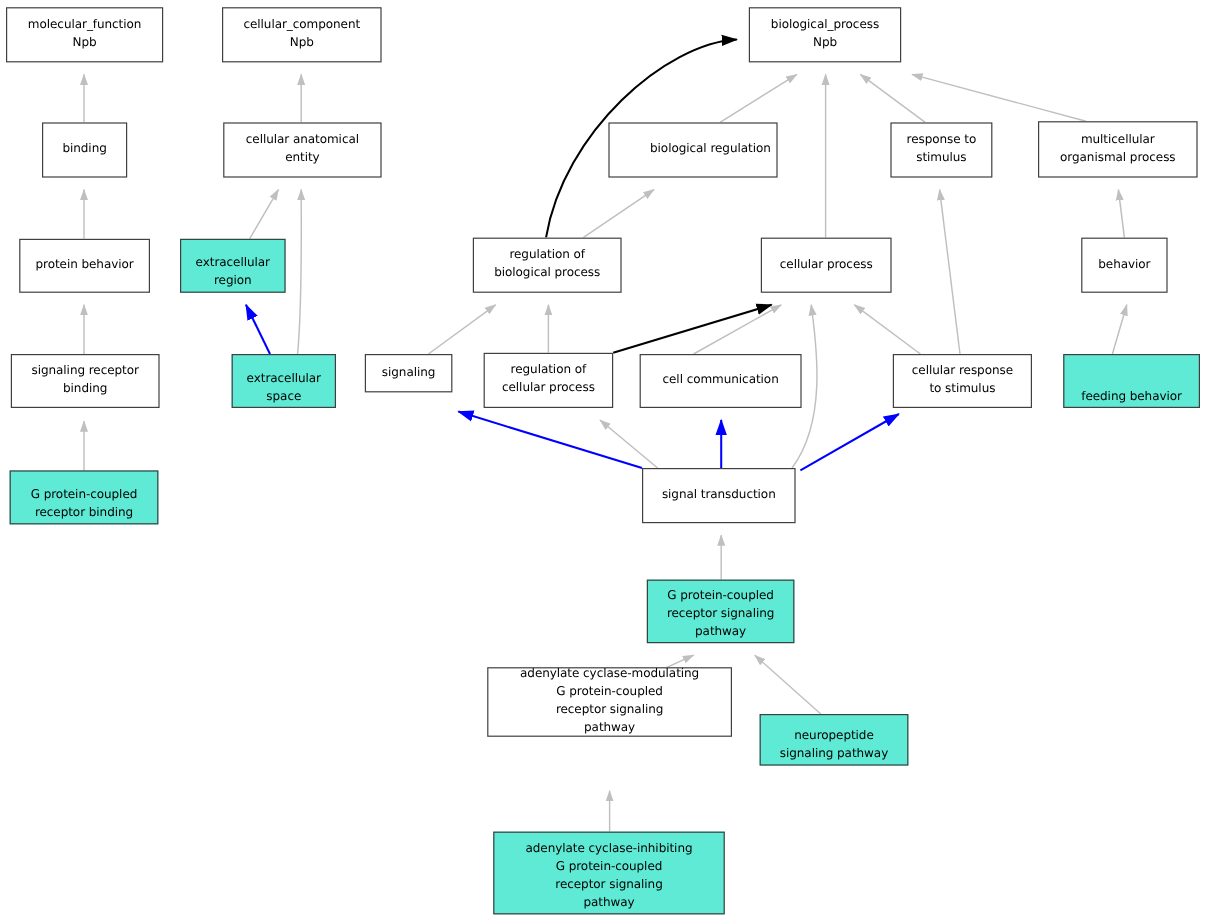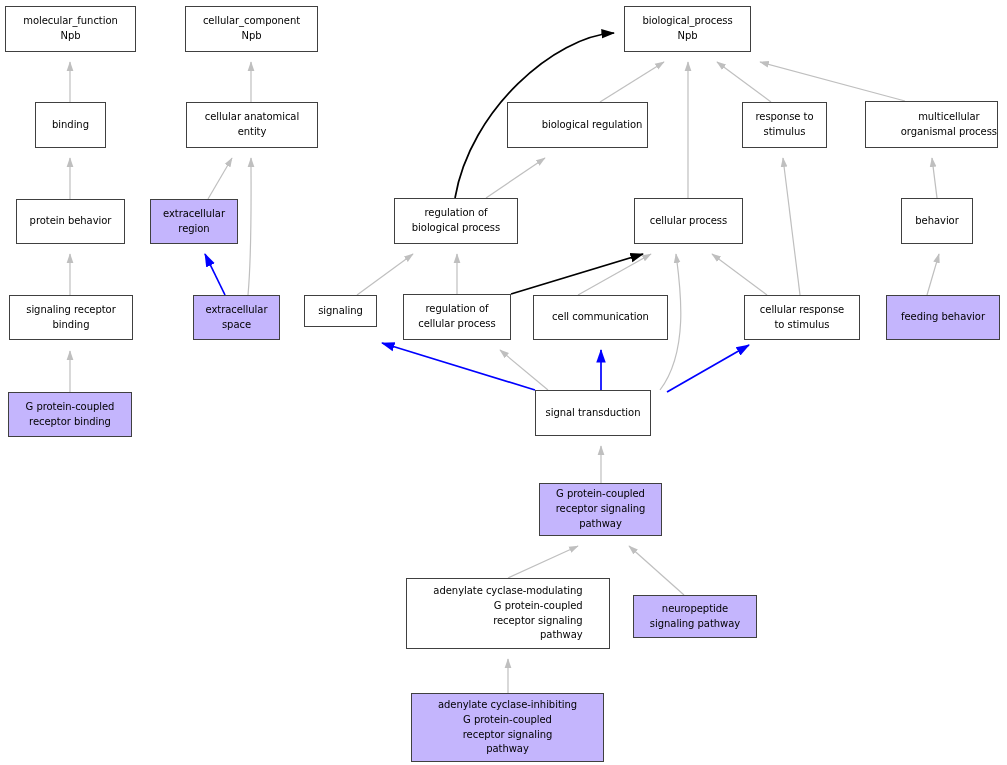"multicellular" div.node { justify-content: flex-end -> none }
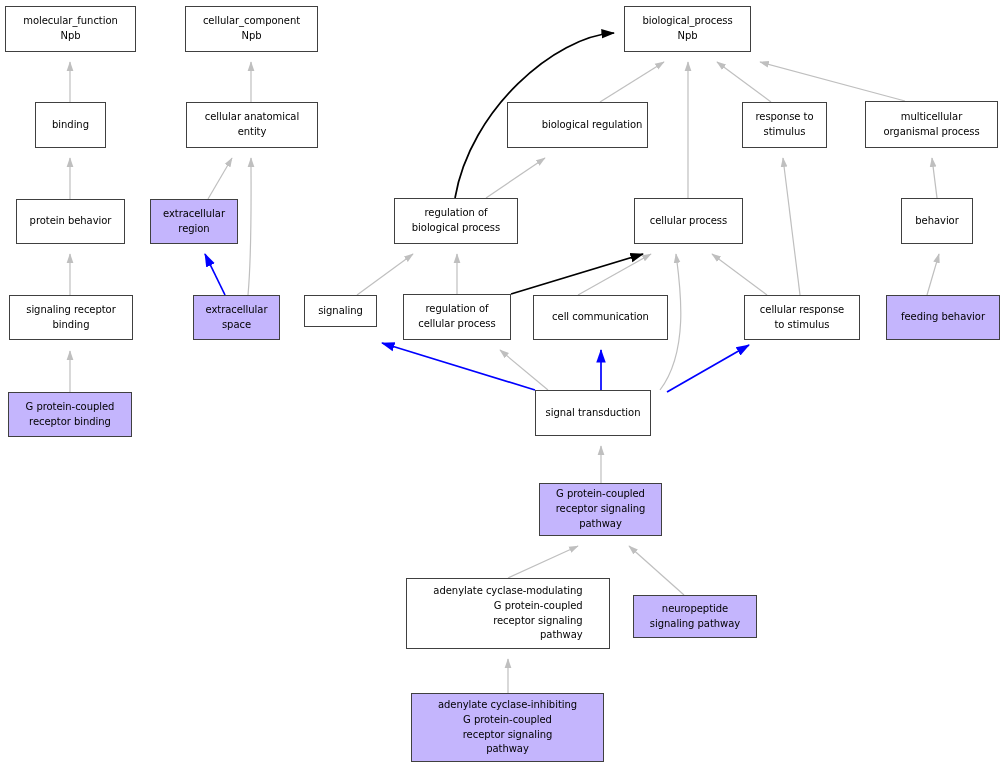"extracellular" .node.hl { align-items: none -> flex-end; background: #c4b5fd -> #5eead4 }
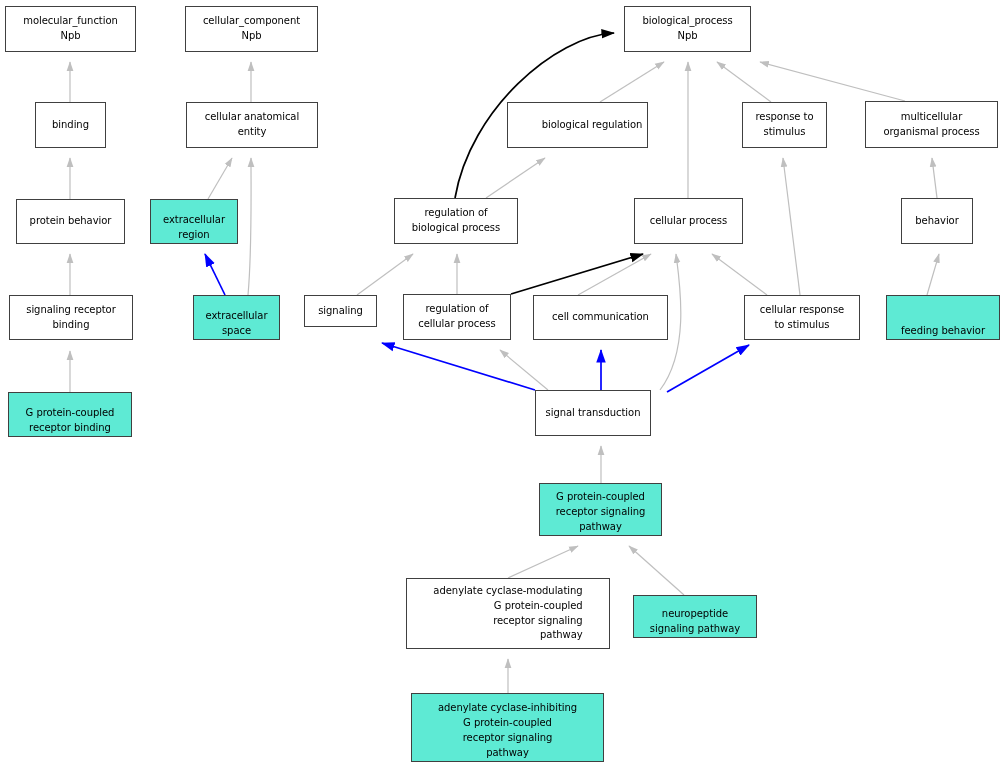"signal transduction" div.node { width: 116px -> 128px }
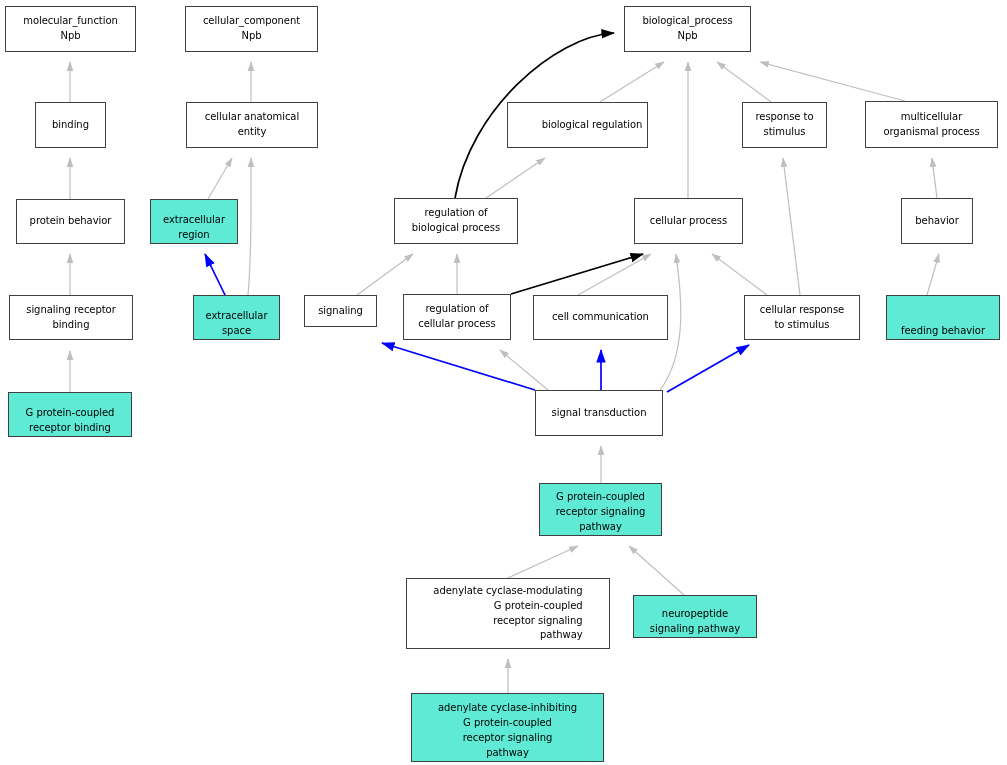"adenylate cyclase-modulating" div.node { height: 71px -> 58px; text-align: right -> none; top: 578px -> 556px }
